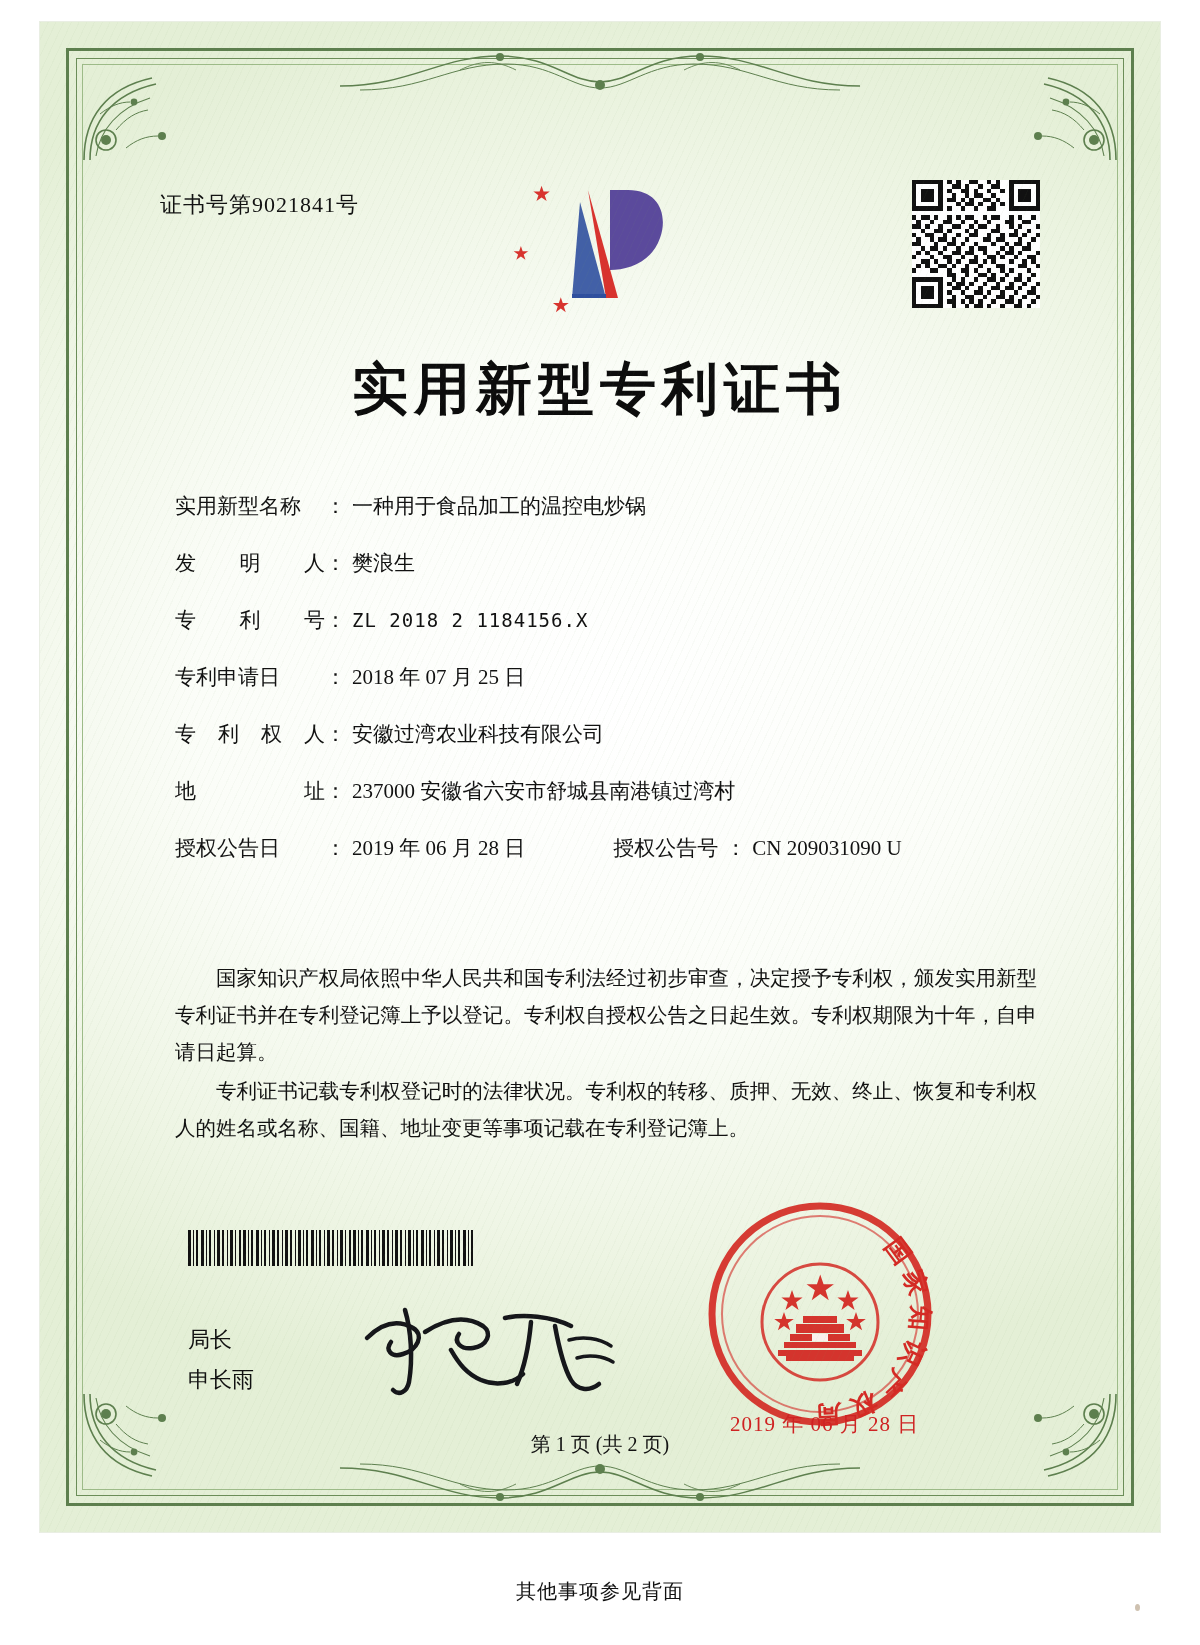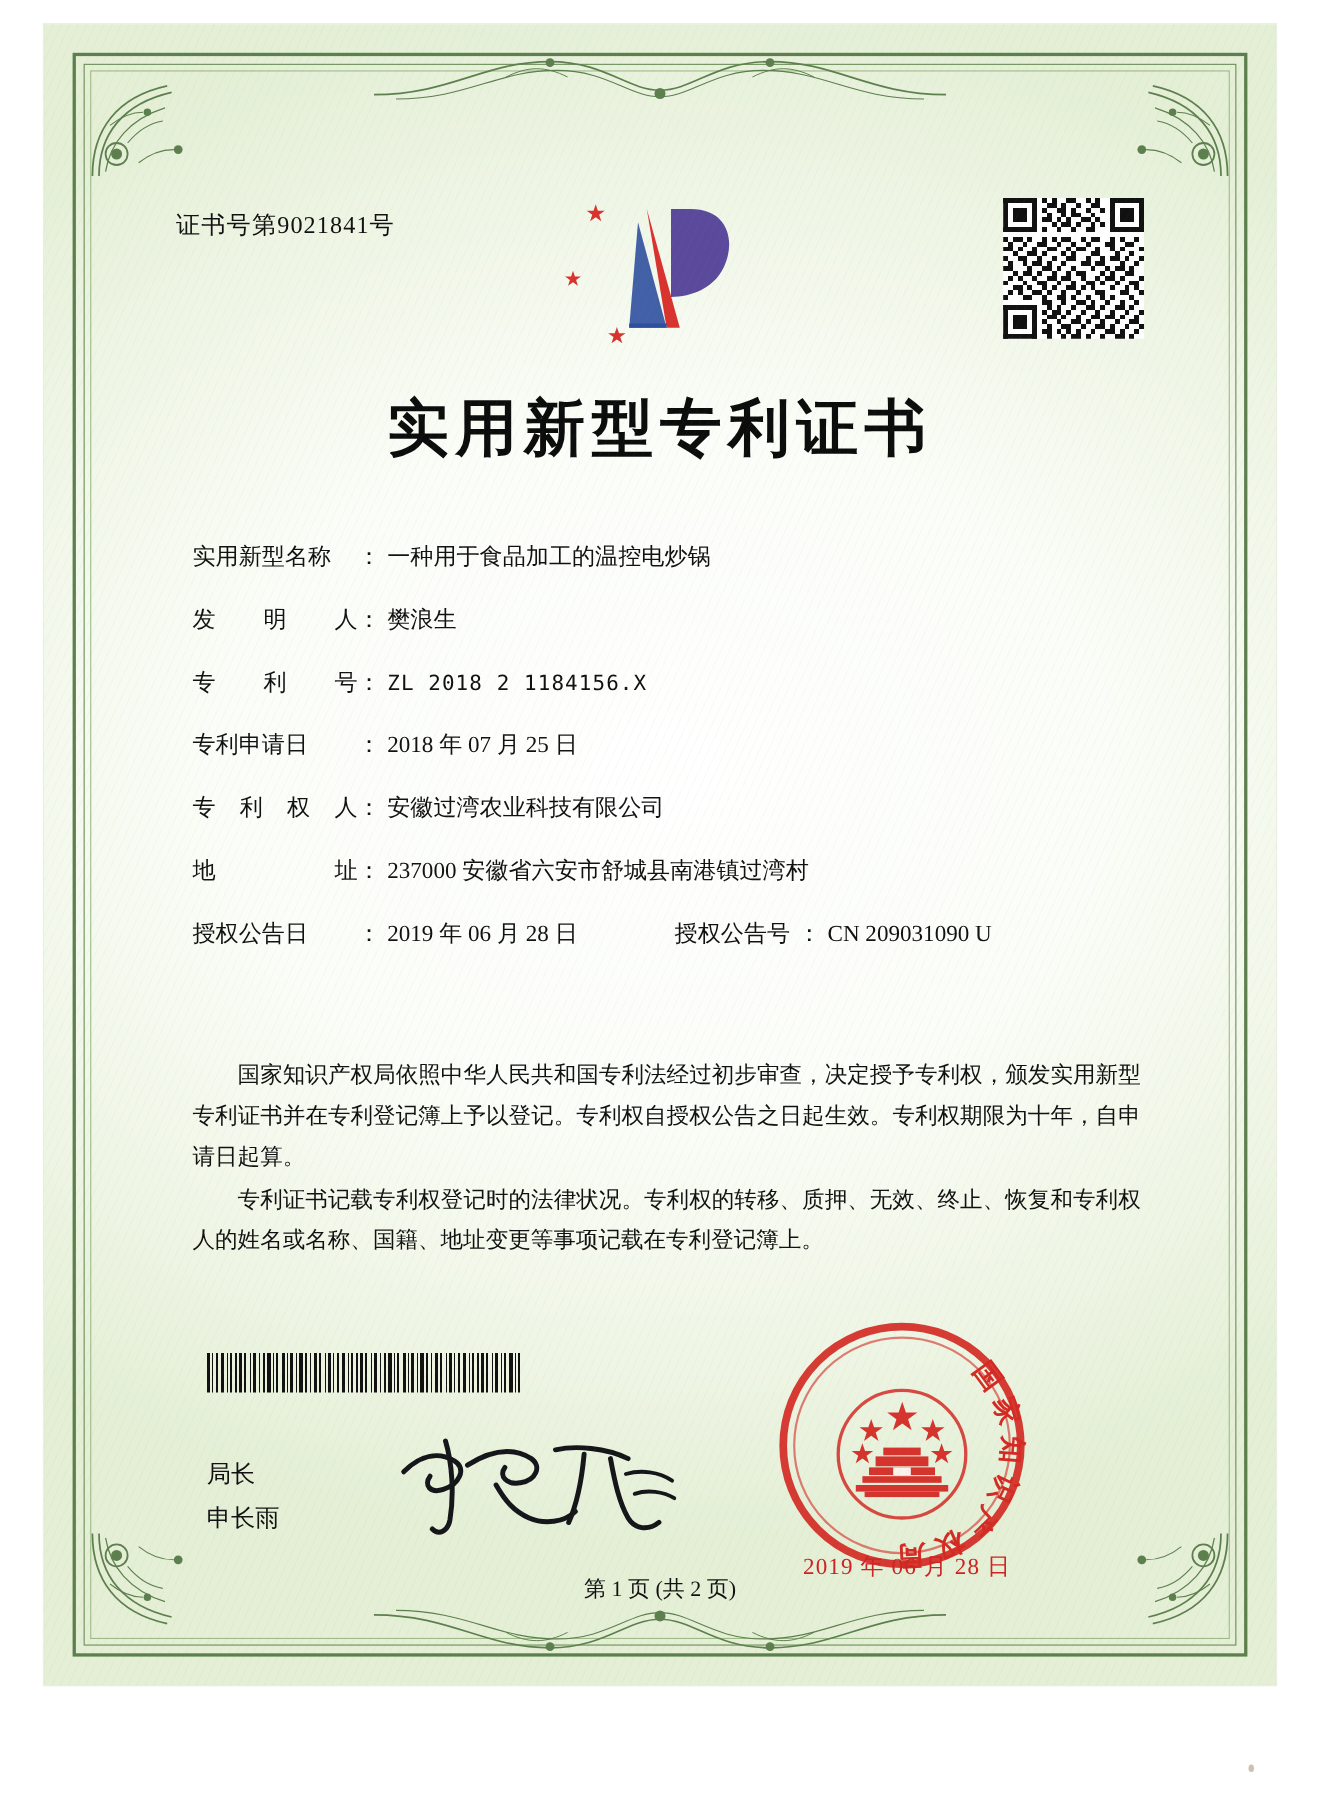"其他事项参见背面" div.footer-note { html: none -> <div>其他事项参见背面</div> }
